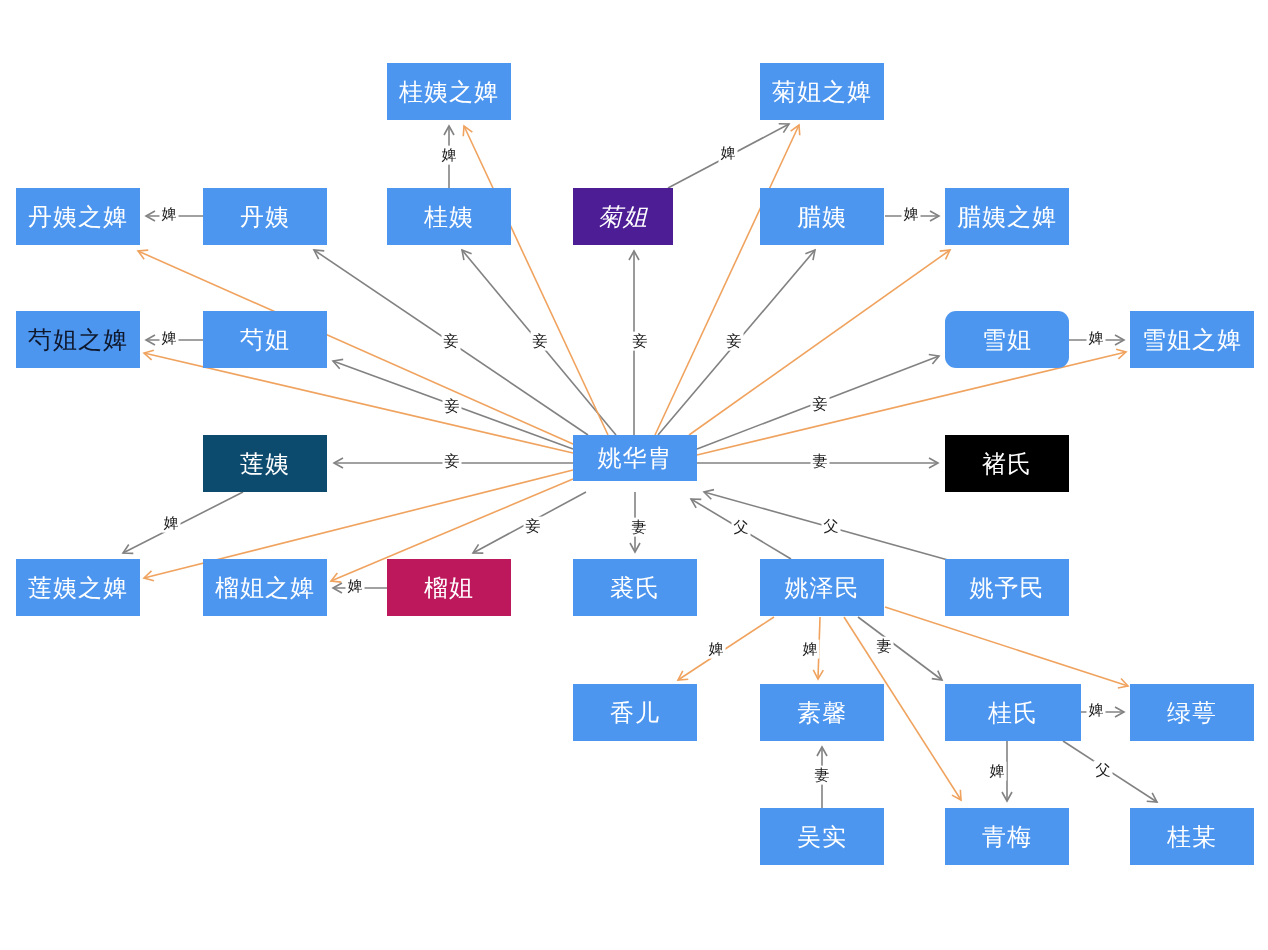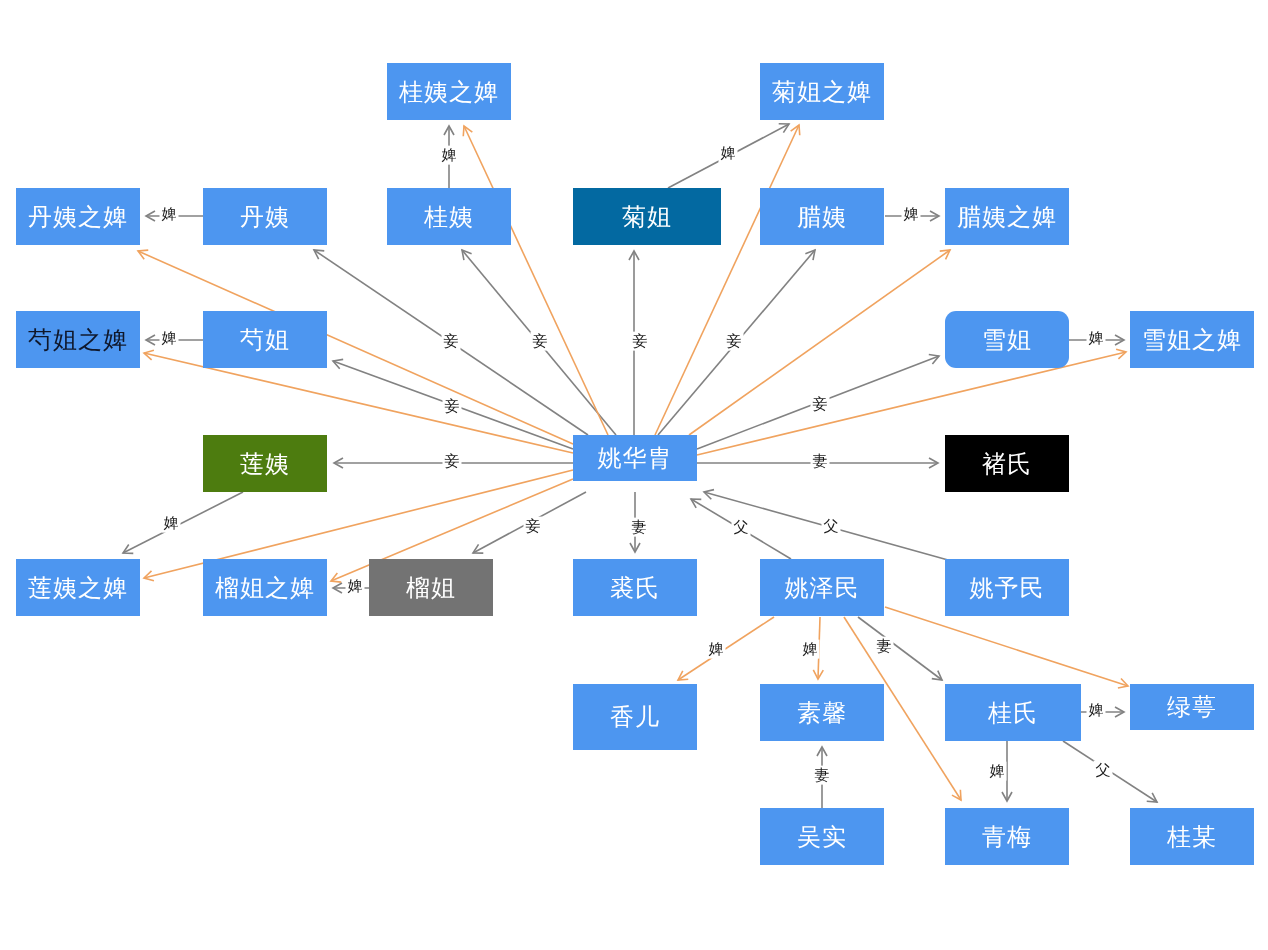"菊姐" div.node { background: #0369a1 -> #4c1d95; font-style: none -> italic; width: 148px -> 100px }
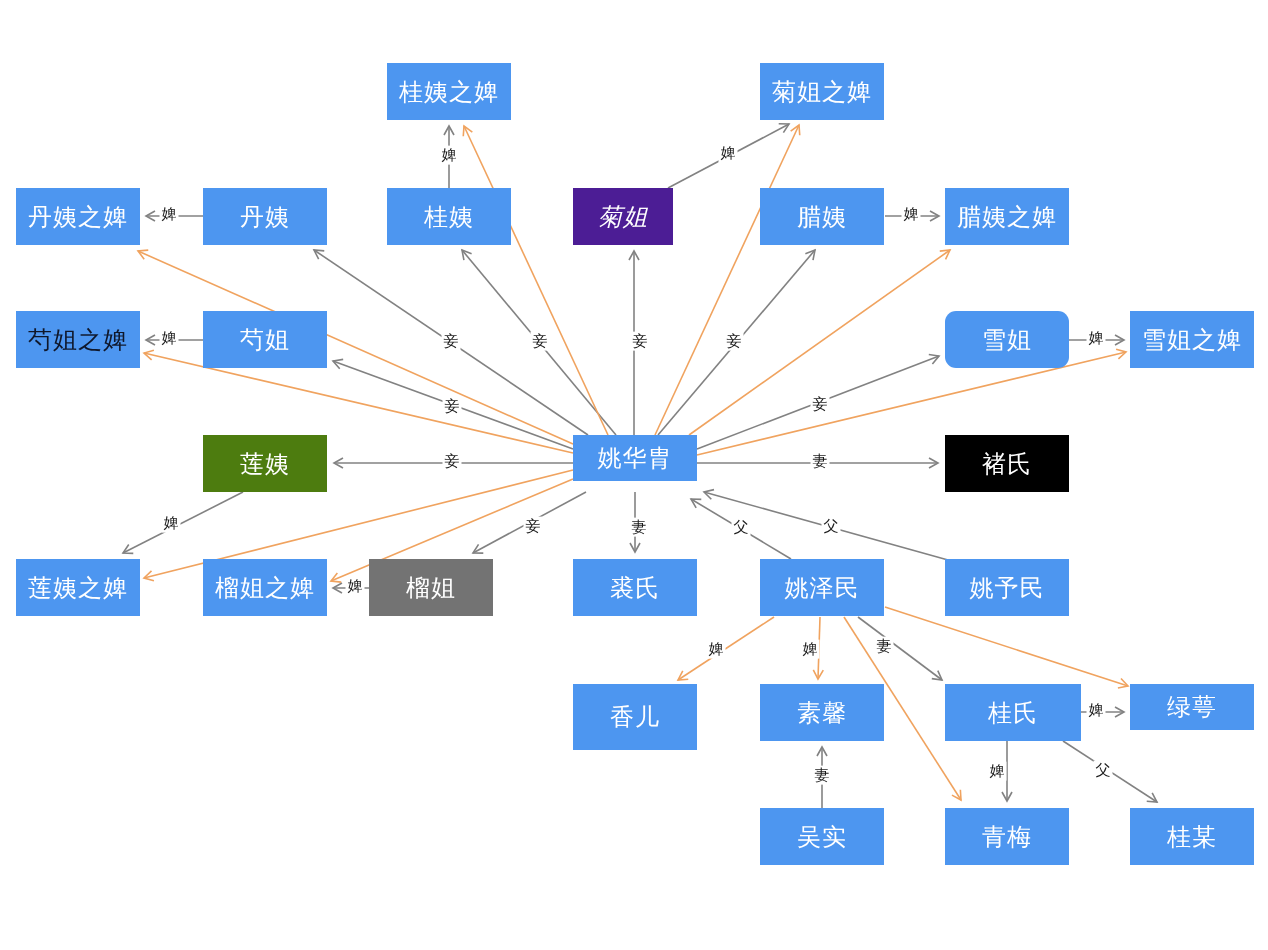"莲姨" div.node { background: #4d7c0f -> #0c4a6e }
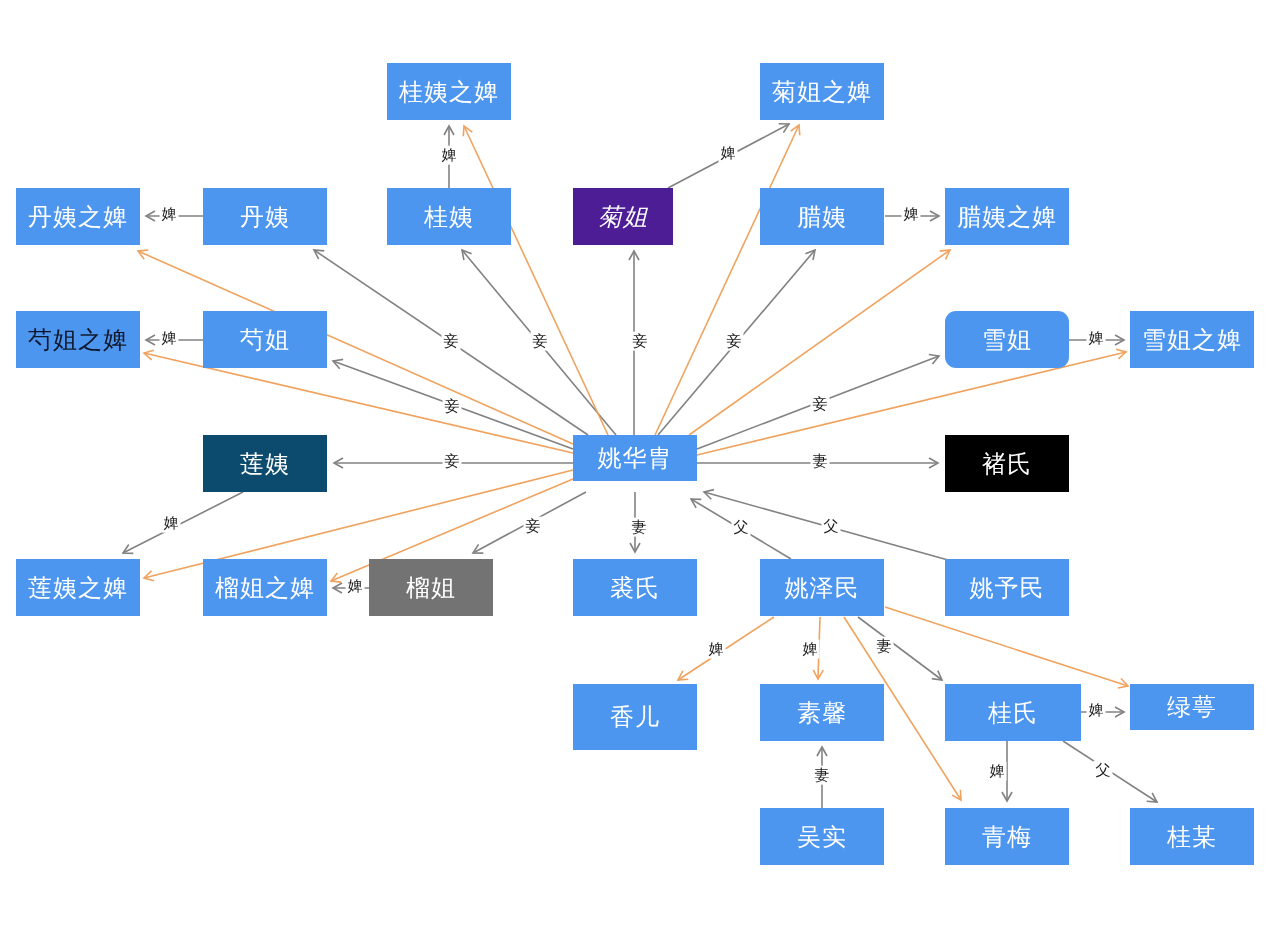"榴姐" div.node { background: #737373 -> #be185d; left: 369px -> 387px }
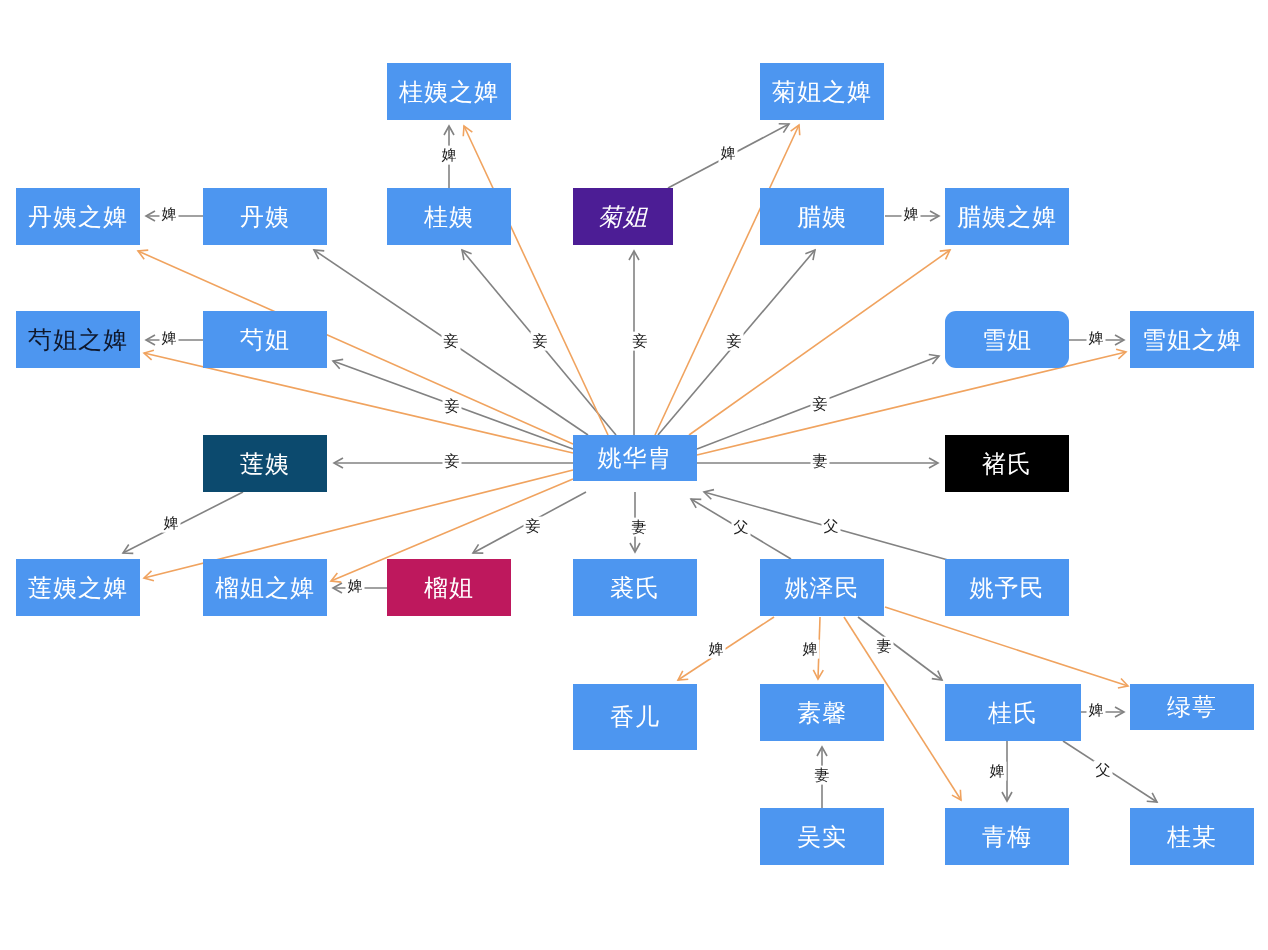"香儿" div.node { height: 66px -> 57px }
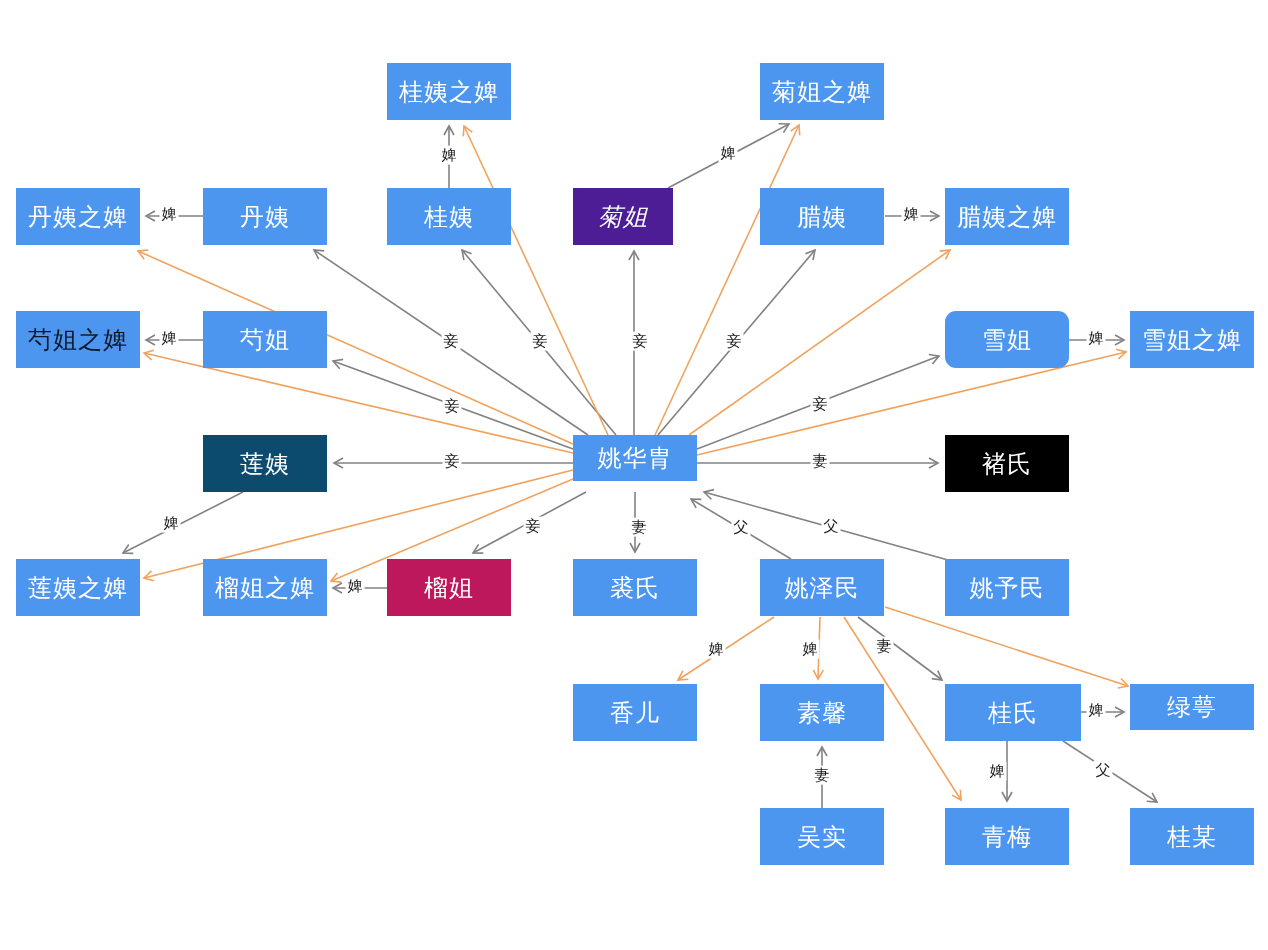"绿萼" div.node { height: 46px -> 57px }
